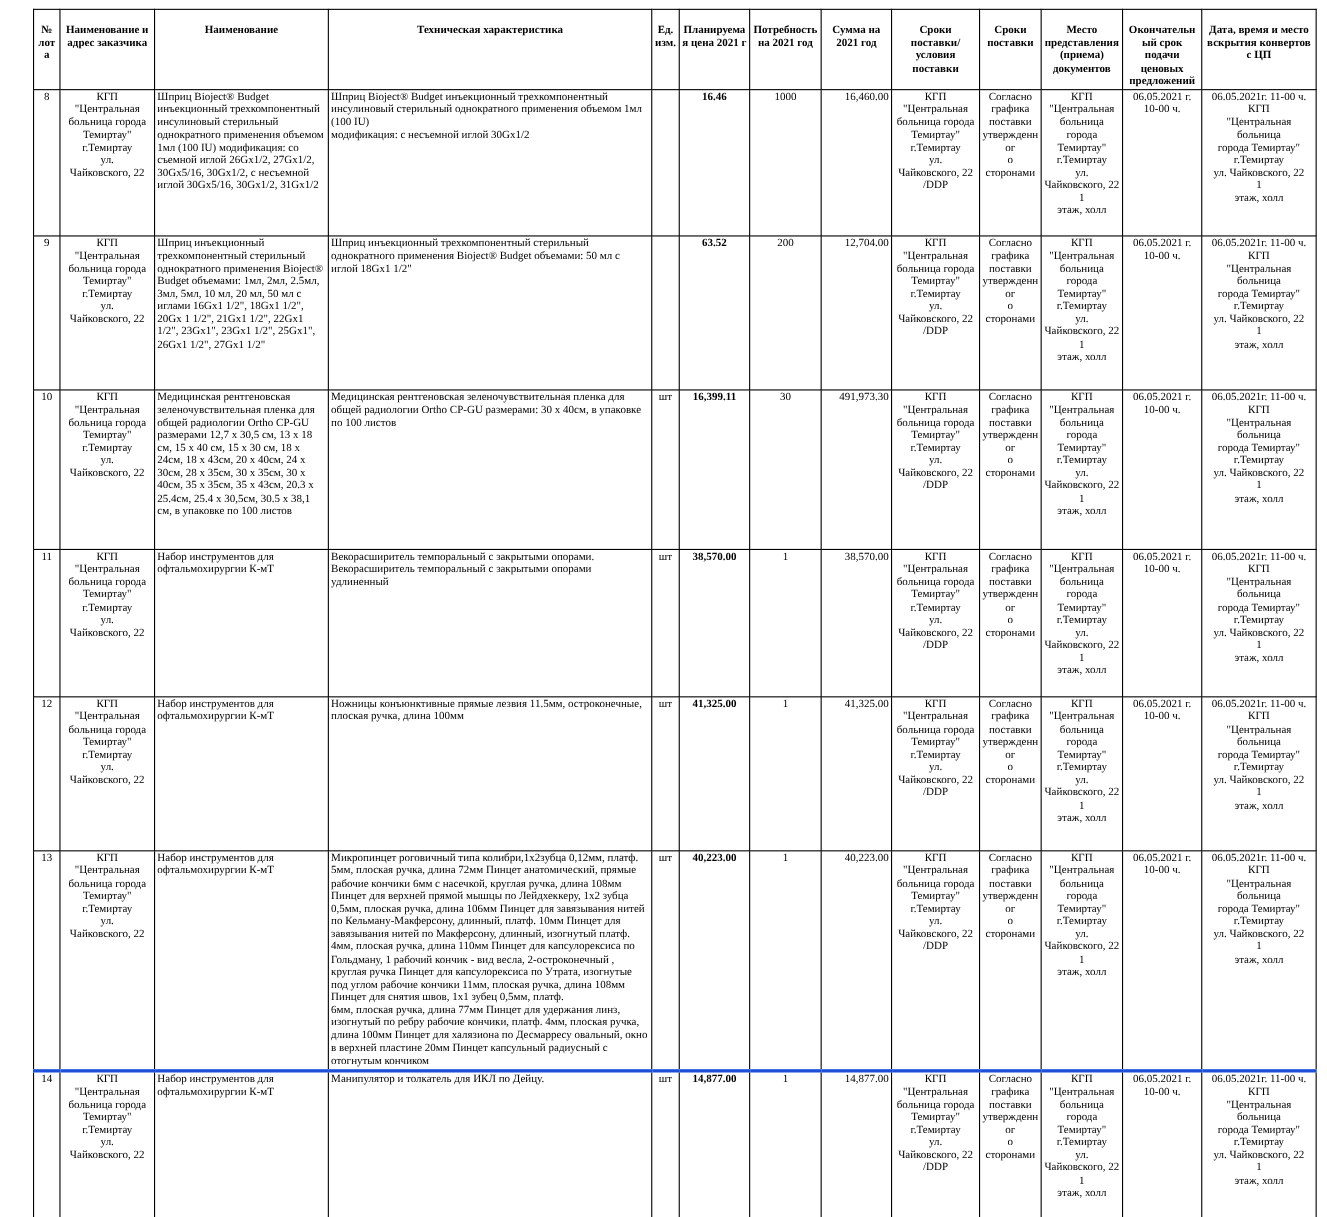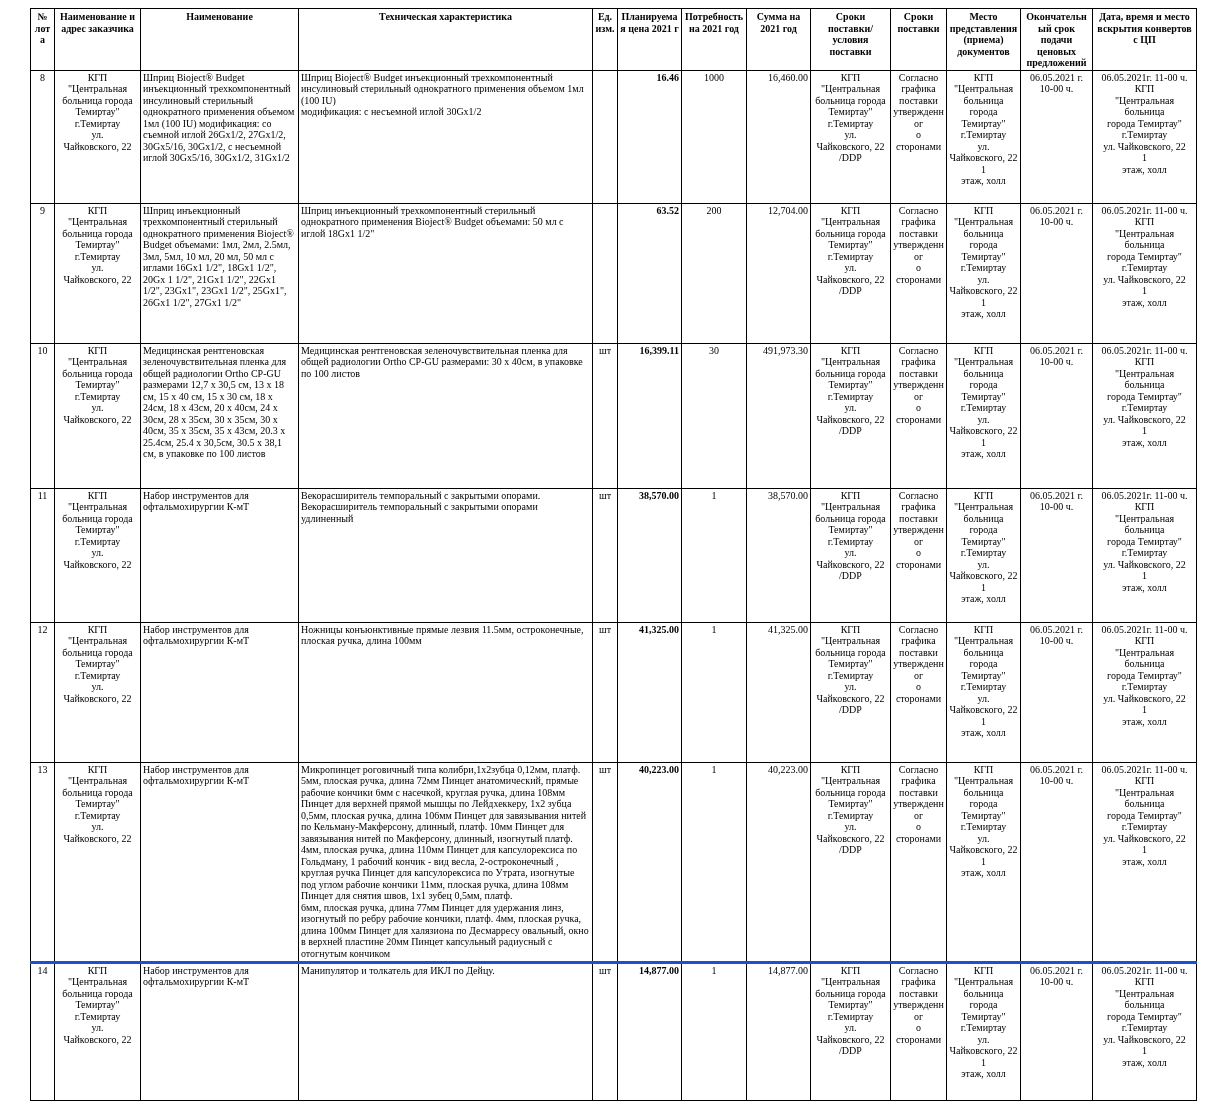"№ лота" table.proc th { padding-top: 2px -> 13px }
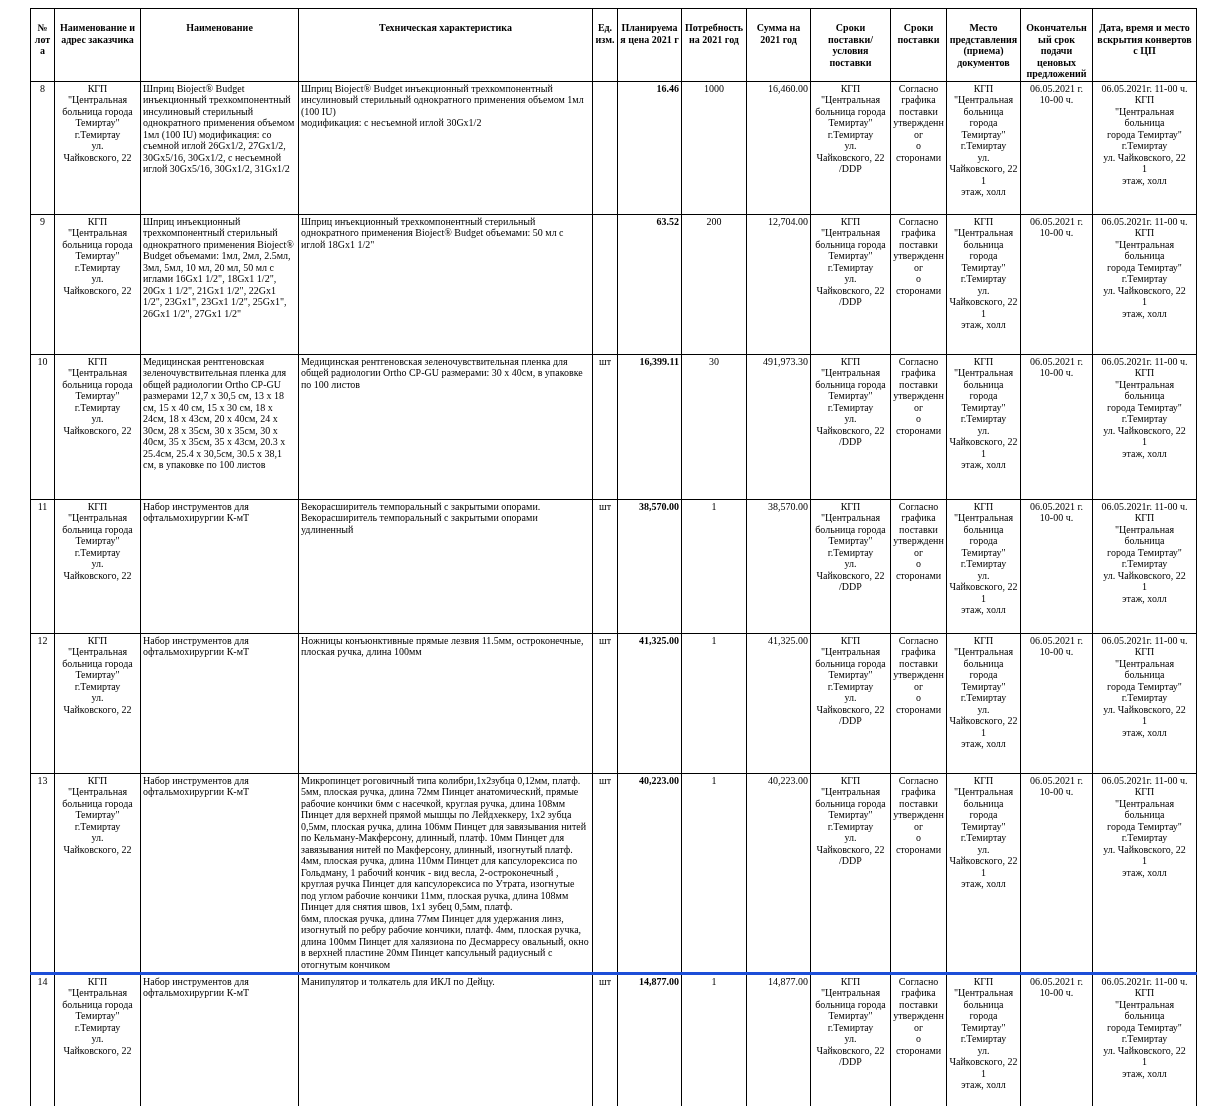"16.46" .c-price { text-align: right -> center }
